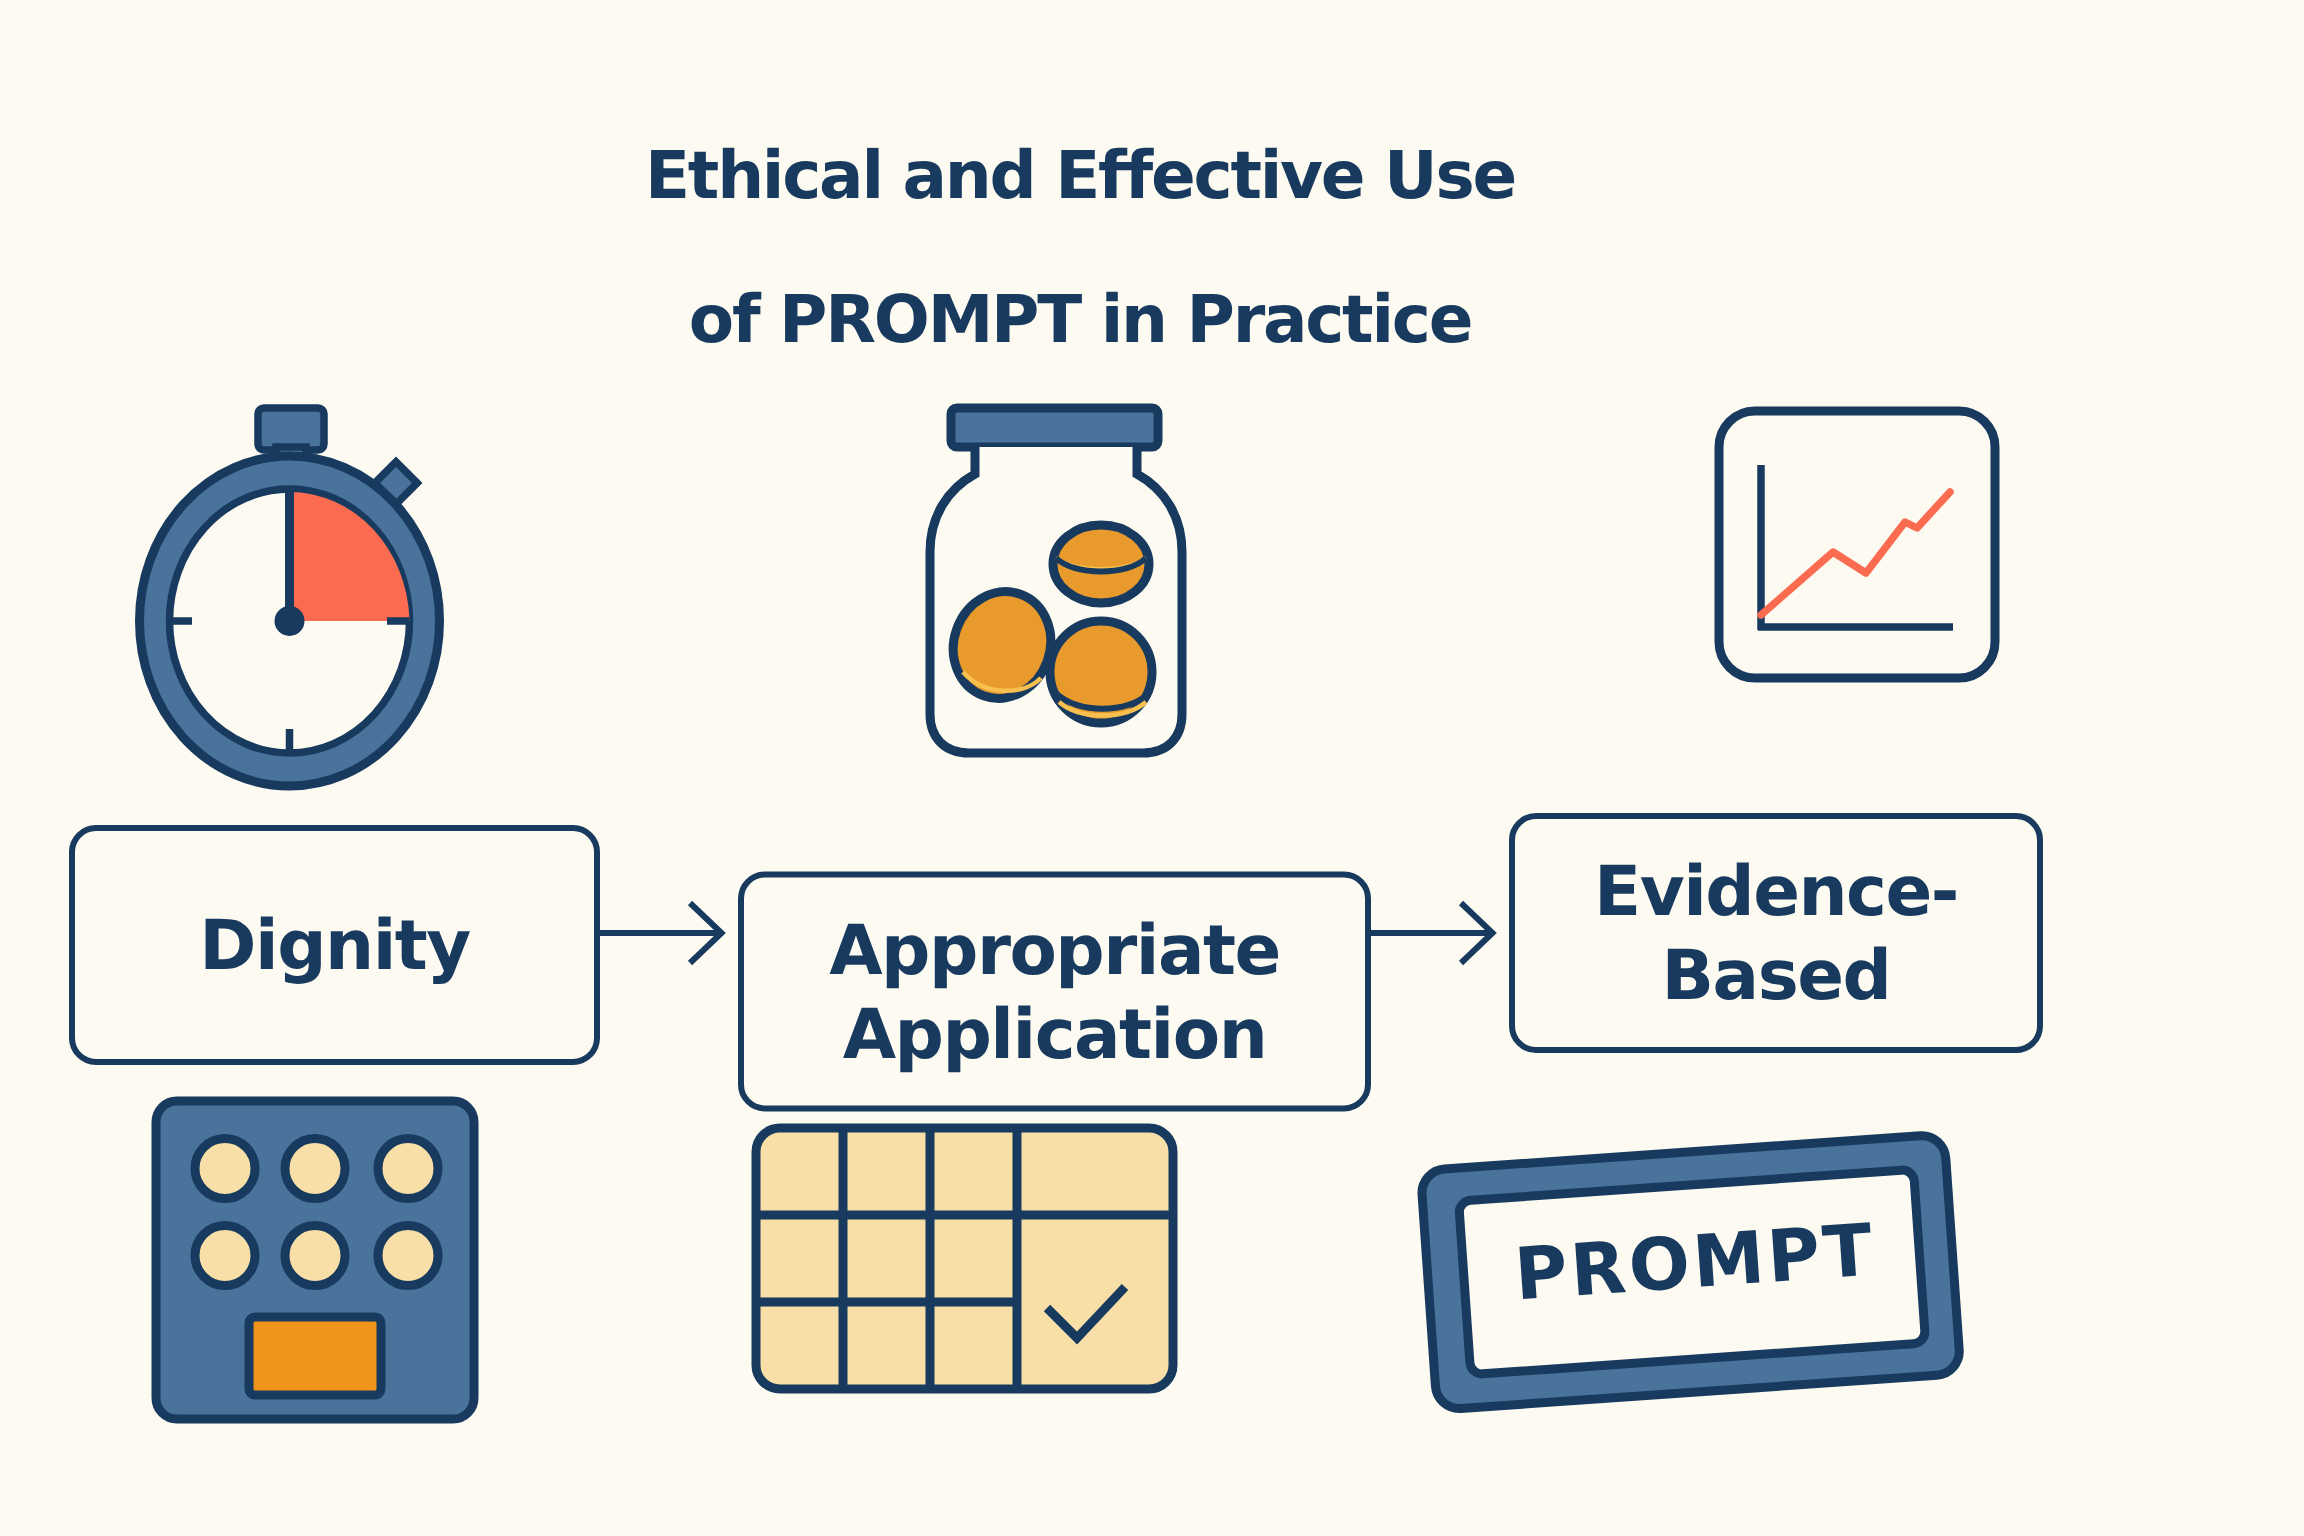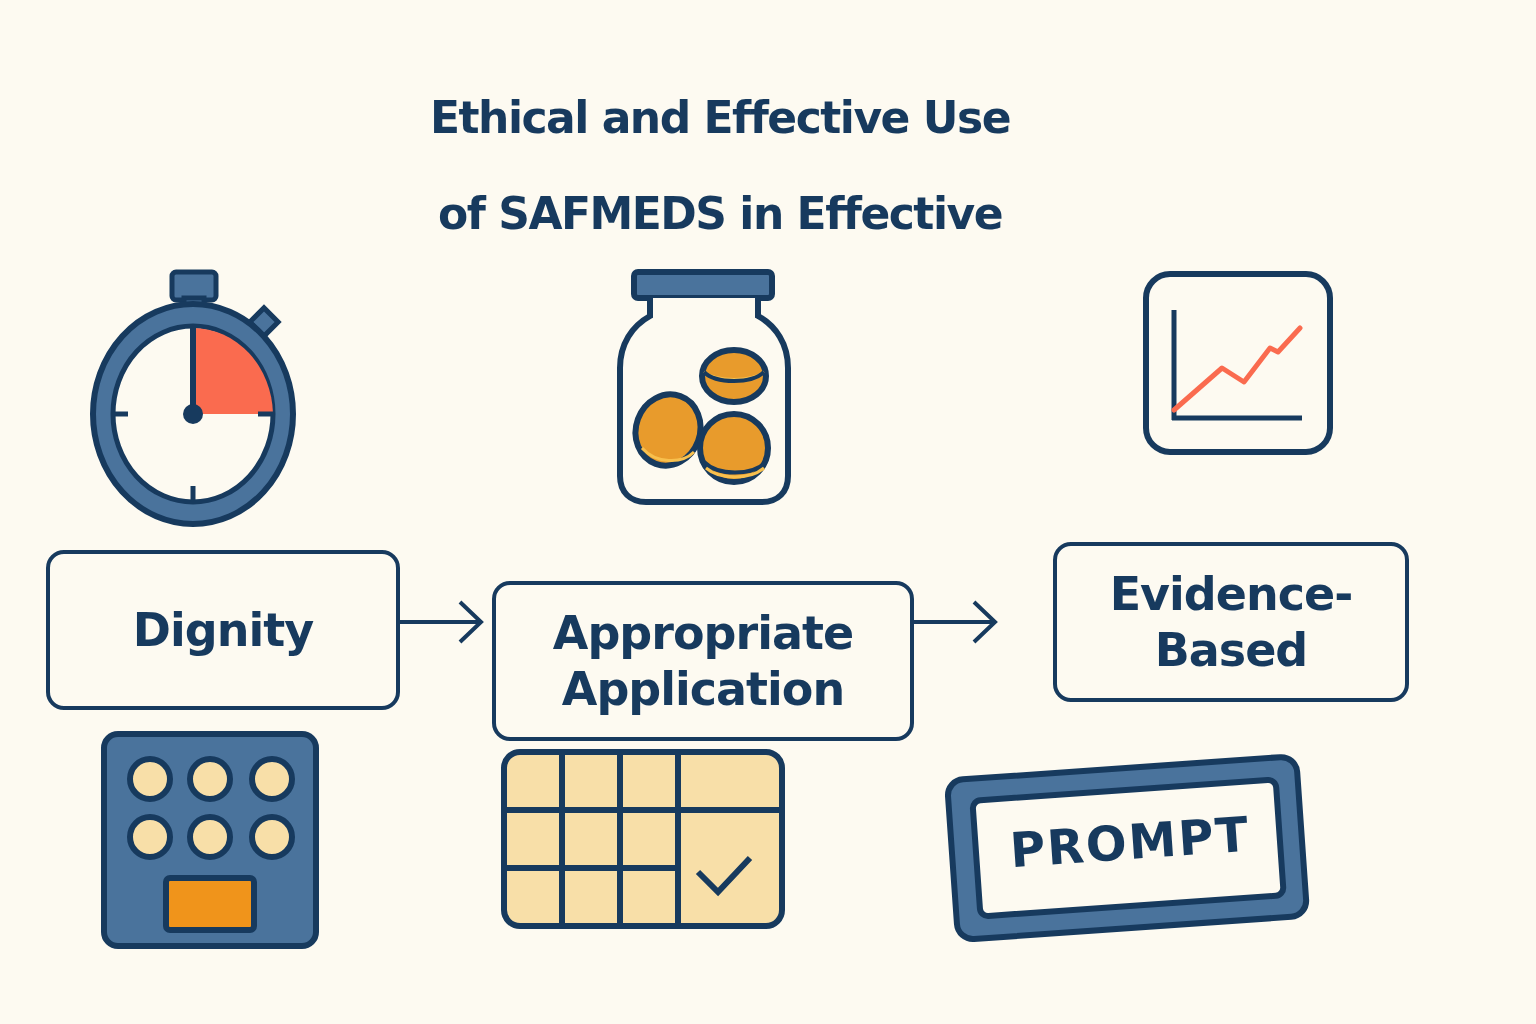"of SAFMEDS in Effective" span { text: SAFMEDS in Effective -> PROMPT in Practice }
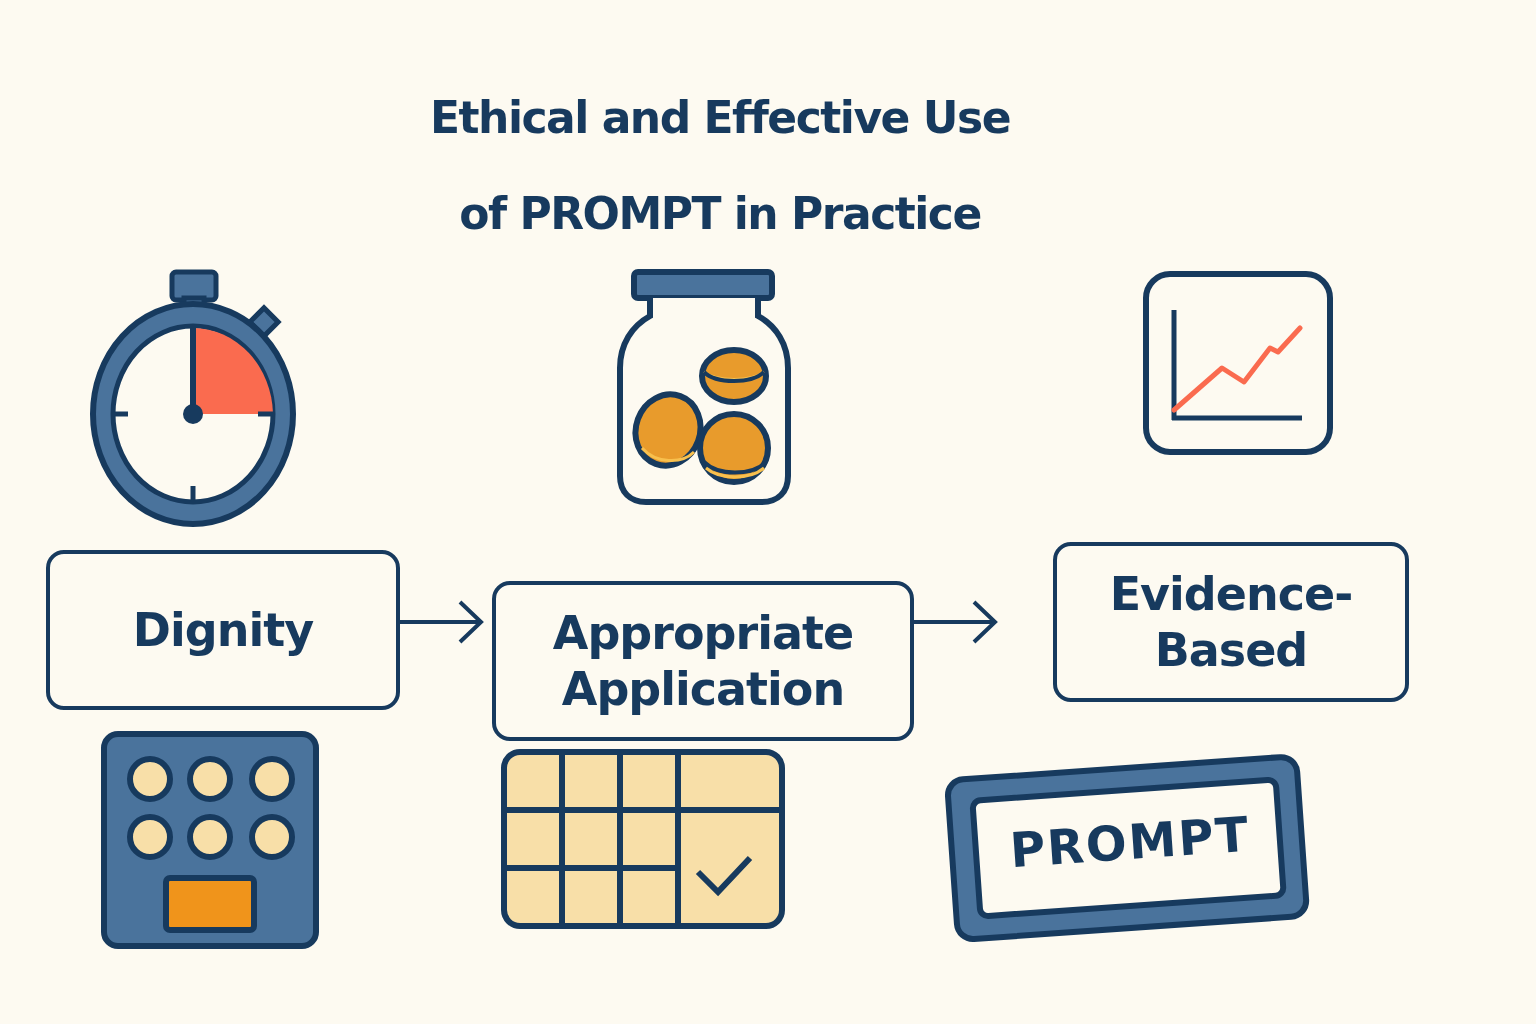"Evidence-" div.box { margin-left: 47px -> none }
